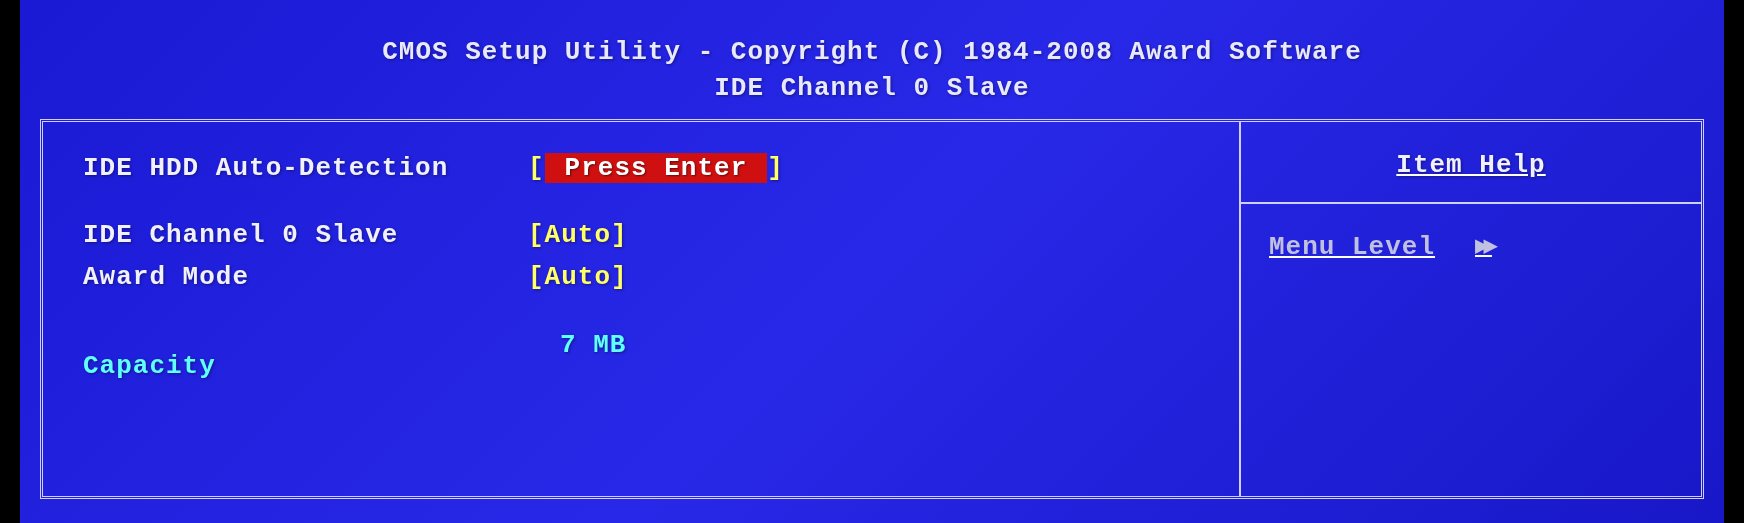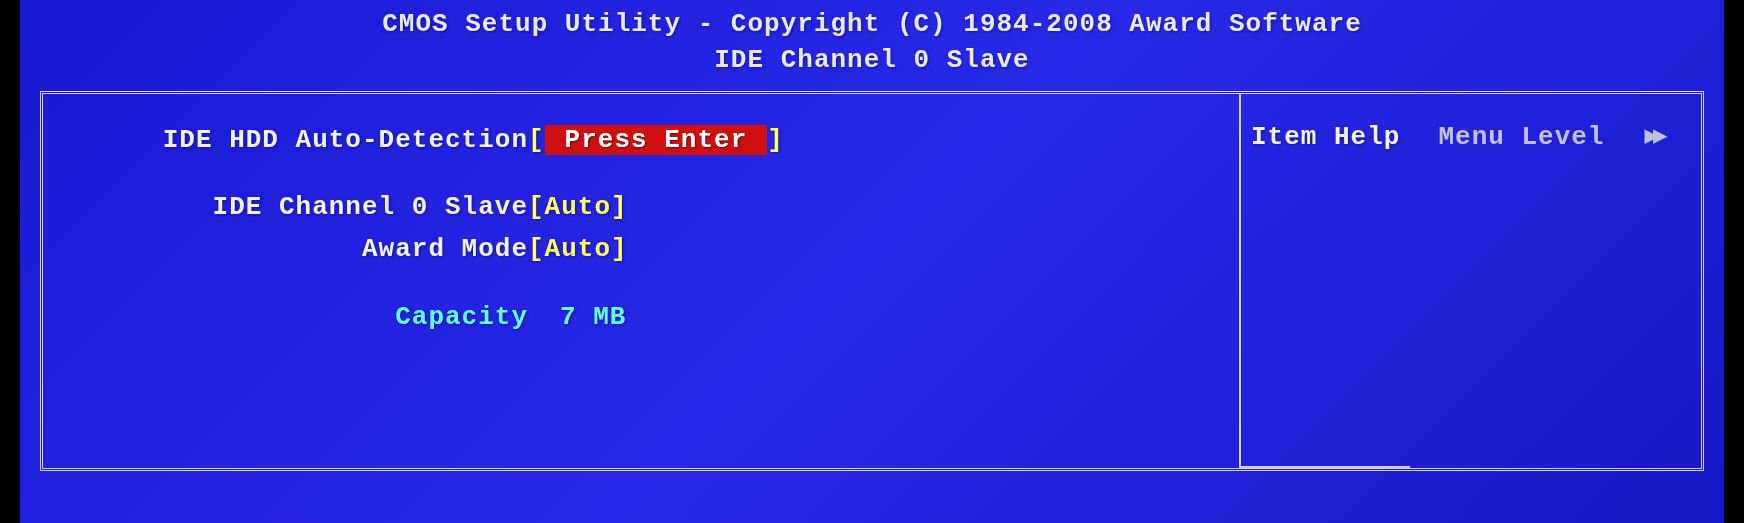"CMOS Setup Utility - Copyright" .header { margin-top: none -> 28px }
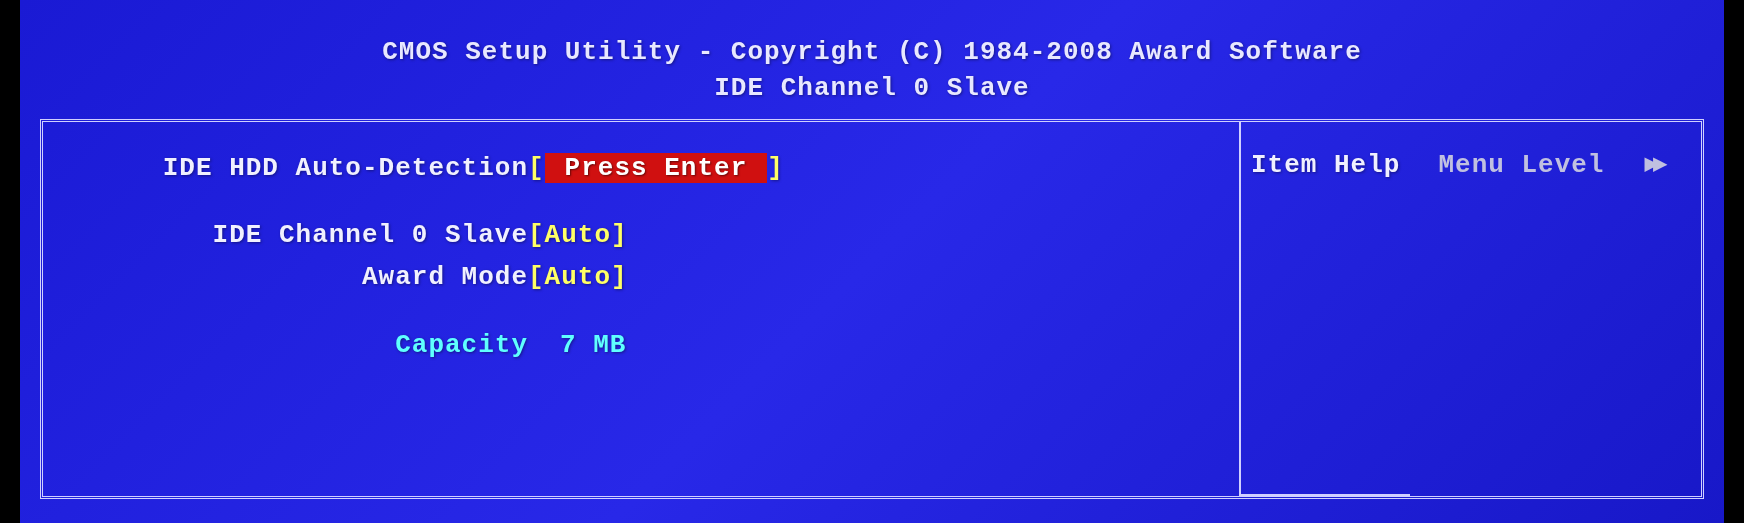"IDE HDD Auto-Detection" .settings-row { text-align: right -> none }
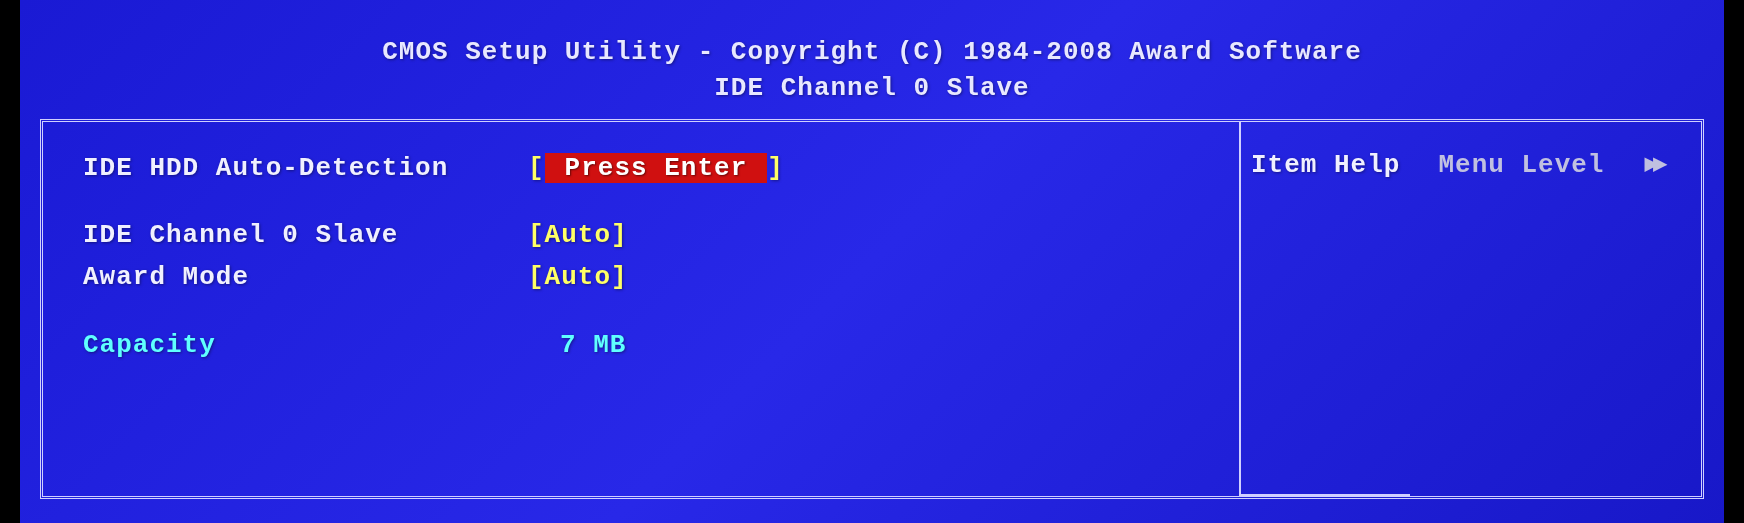"Item Help" .right-panel { flex-direction: row -> column; text-decoration: none -> underline }
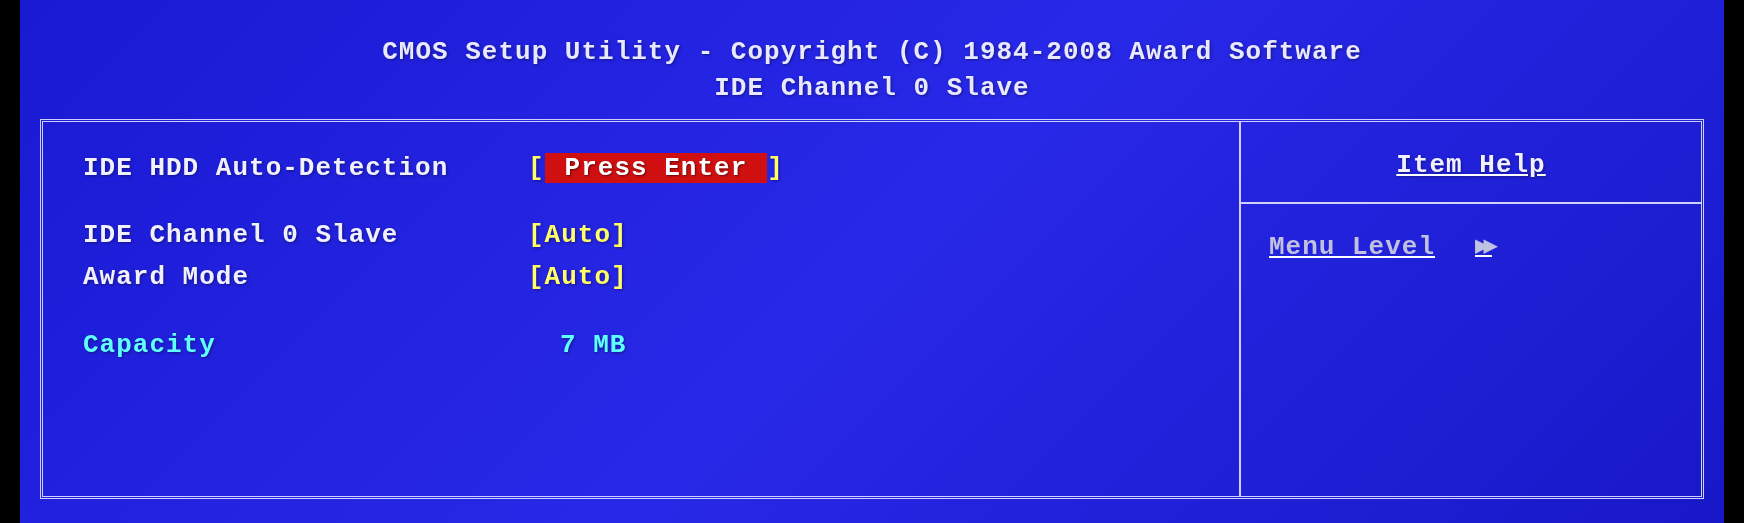"Capacity" .capacity-label { margin-top: none -> 21px }
